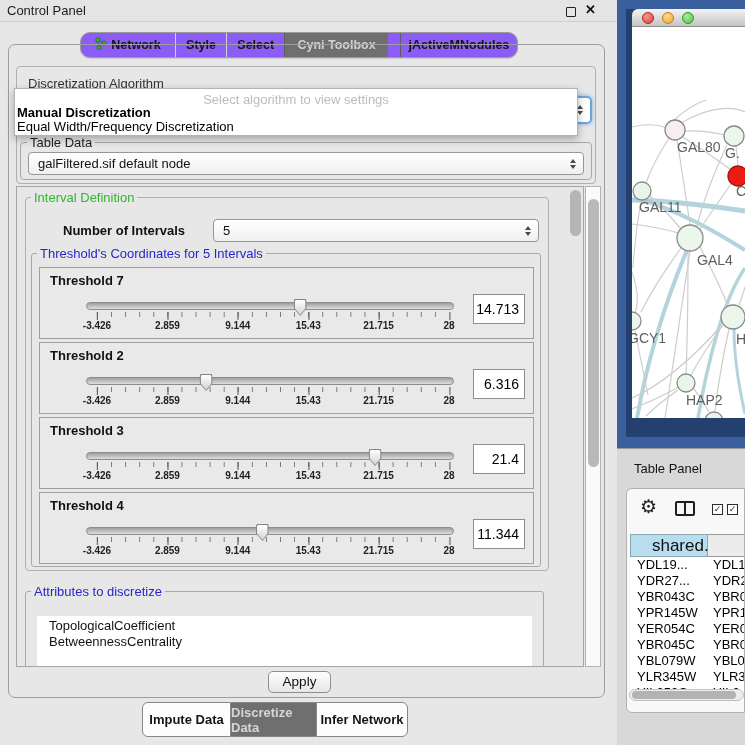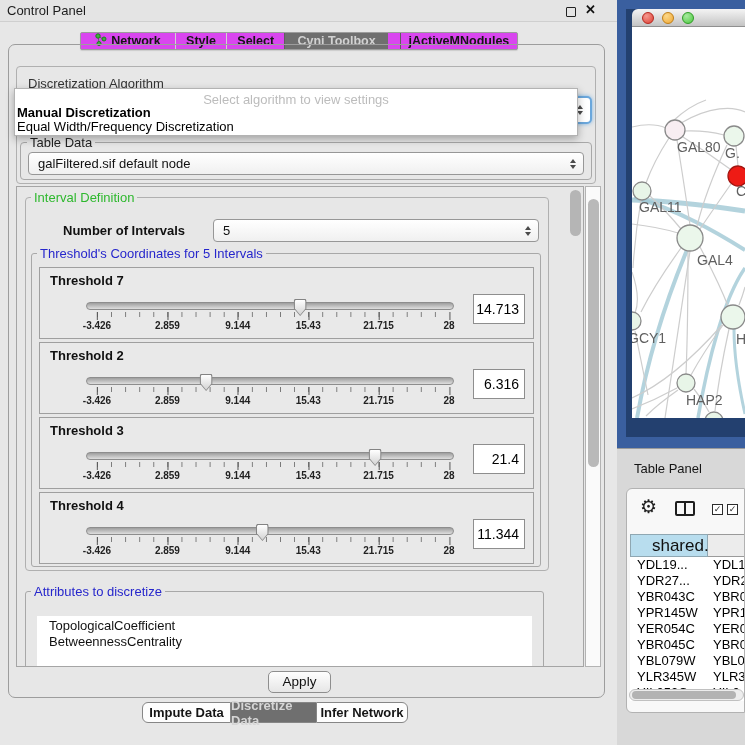"Network" .tab-bar { background: #d946ef -> #8b5cf6; border-radius: 2px -> 10px; height: 18px -> 26px }
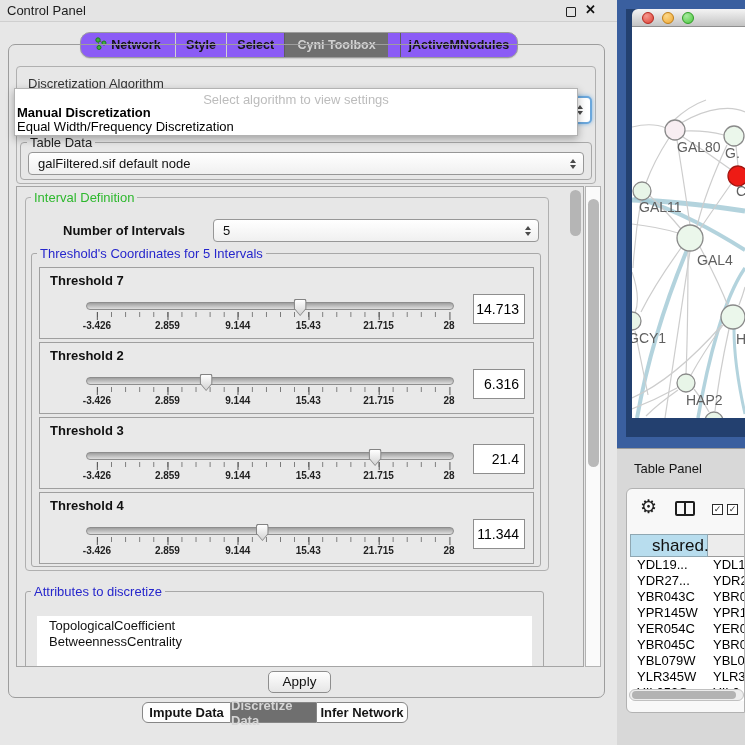"Impute Data" .btab { height: 21px -> 35px }
